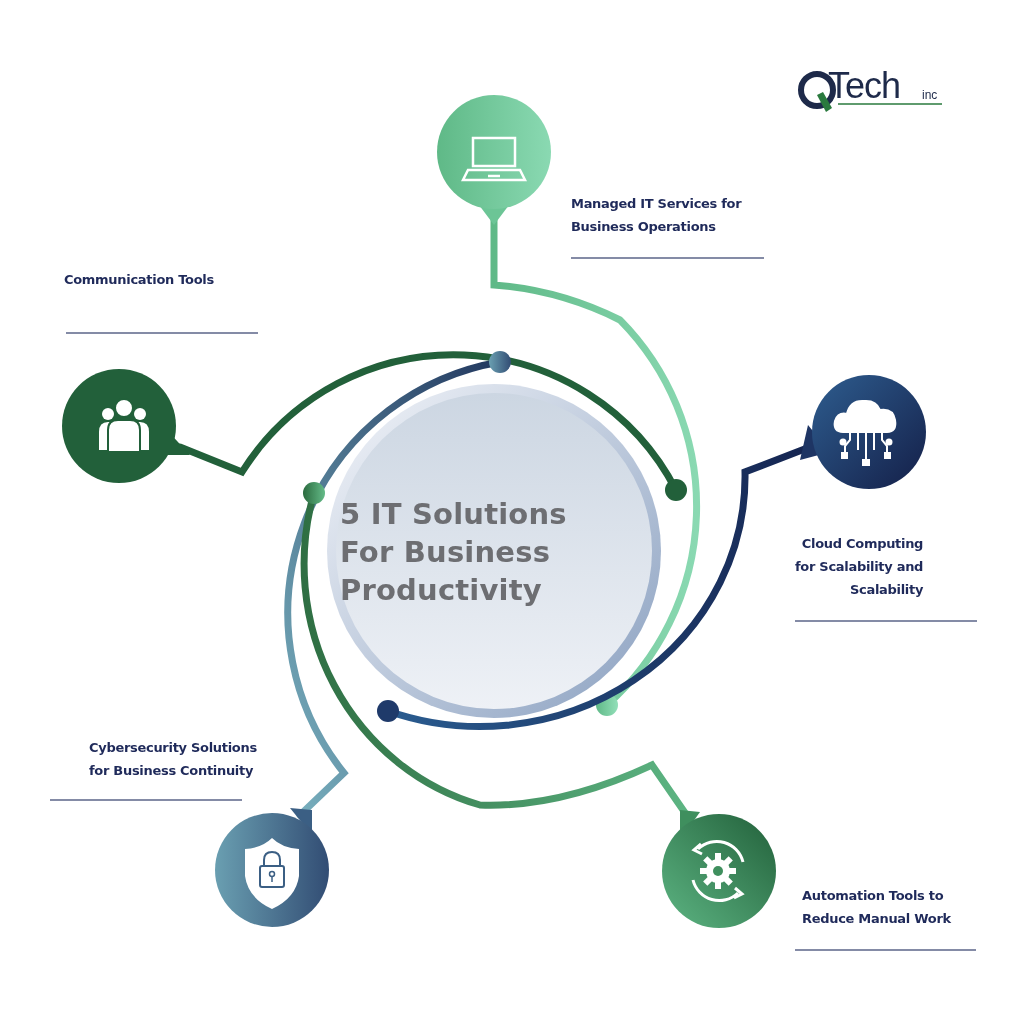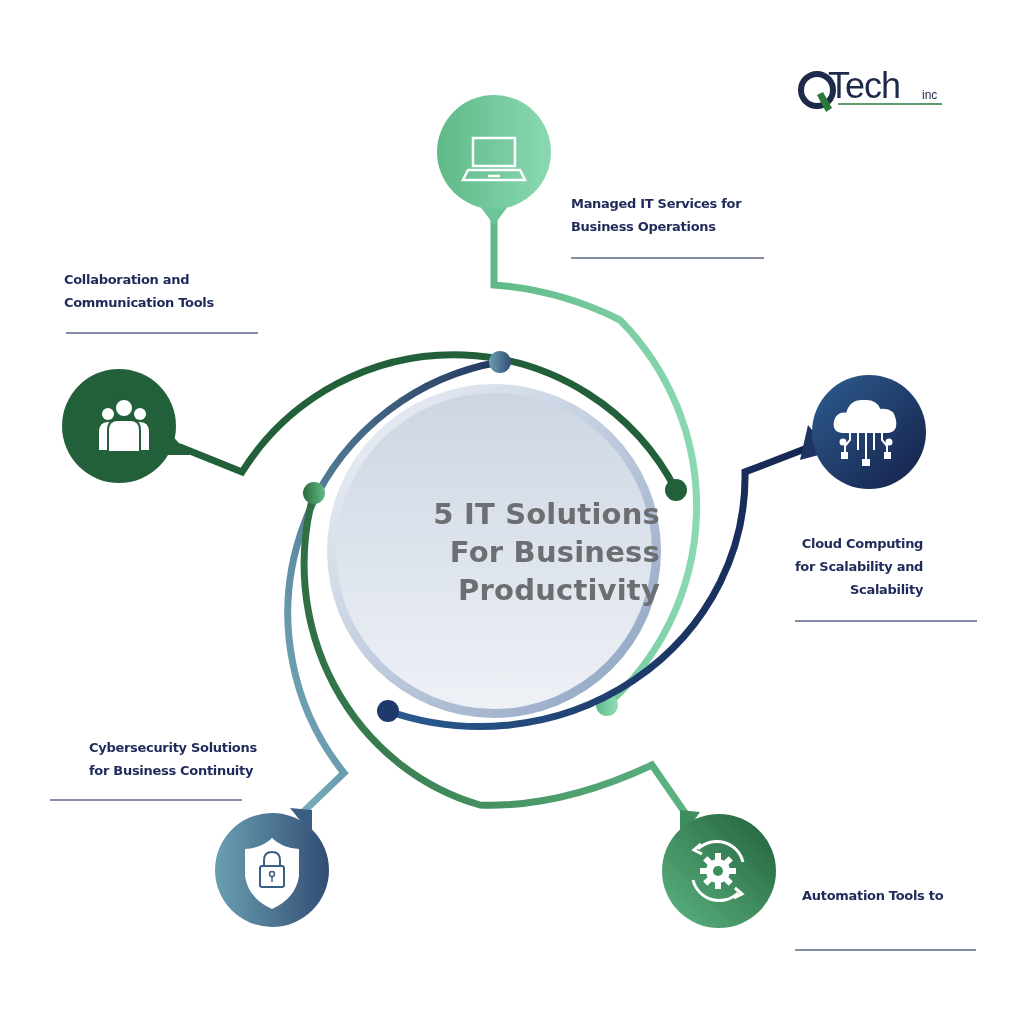"Collaboration and" span.line { html: <span>Collaboration and</span> -> none }
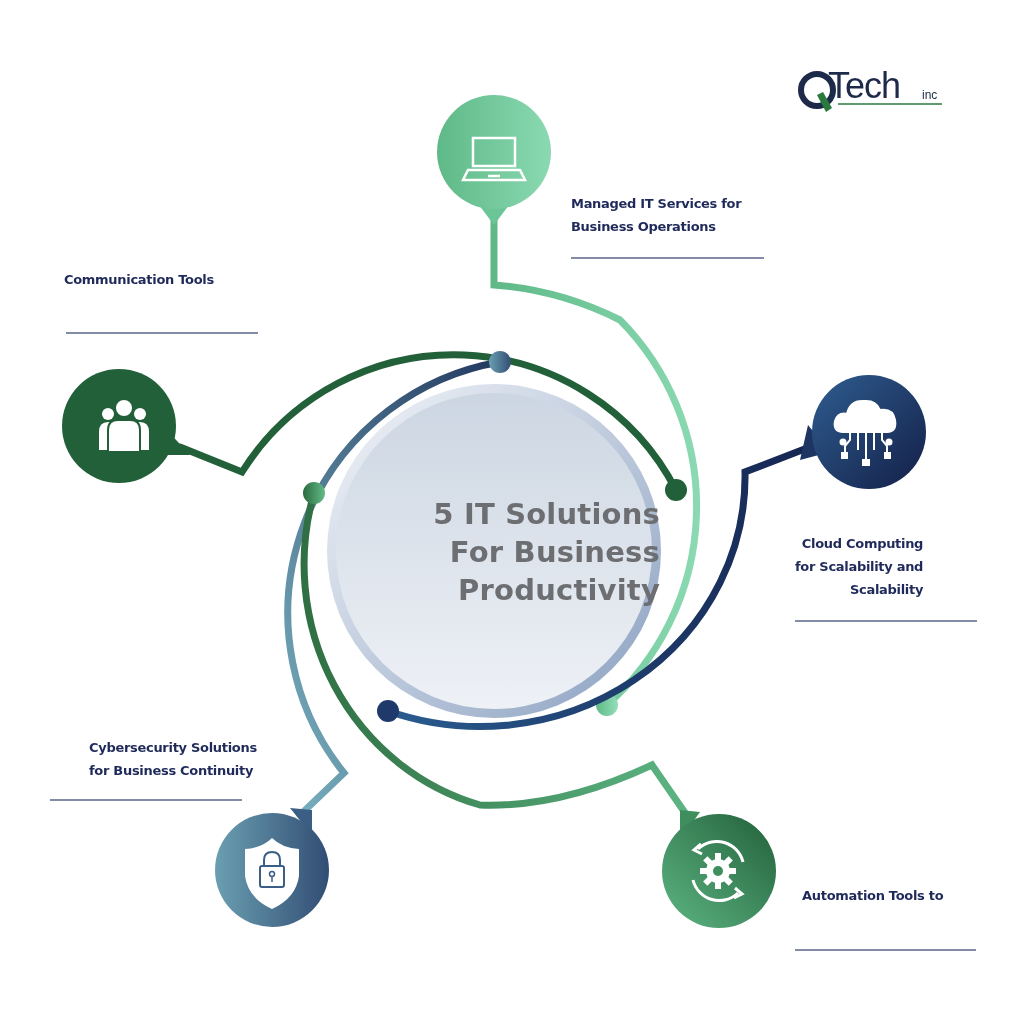"5 IT Solutions" .center-title { text-align: right -> left }
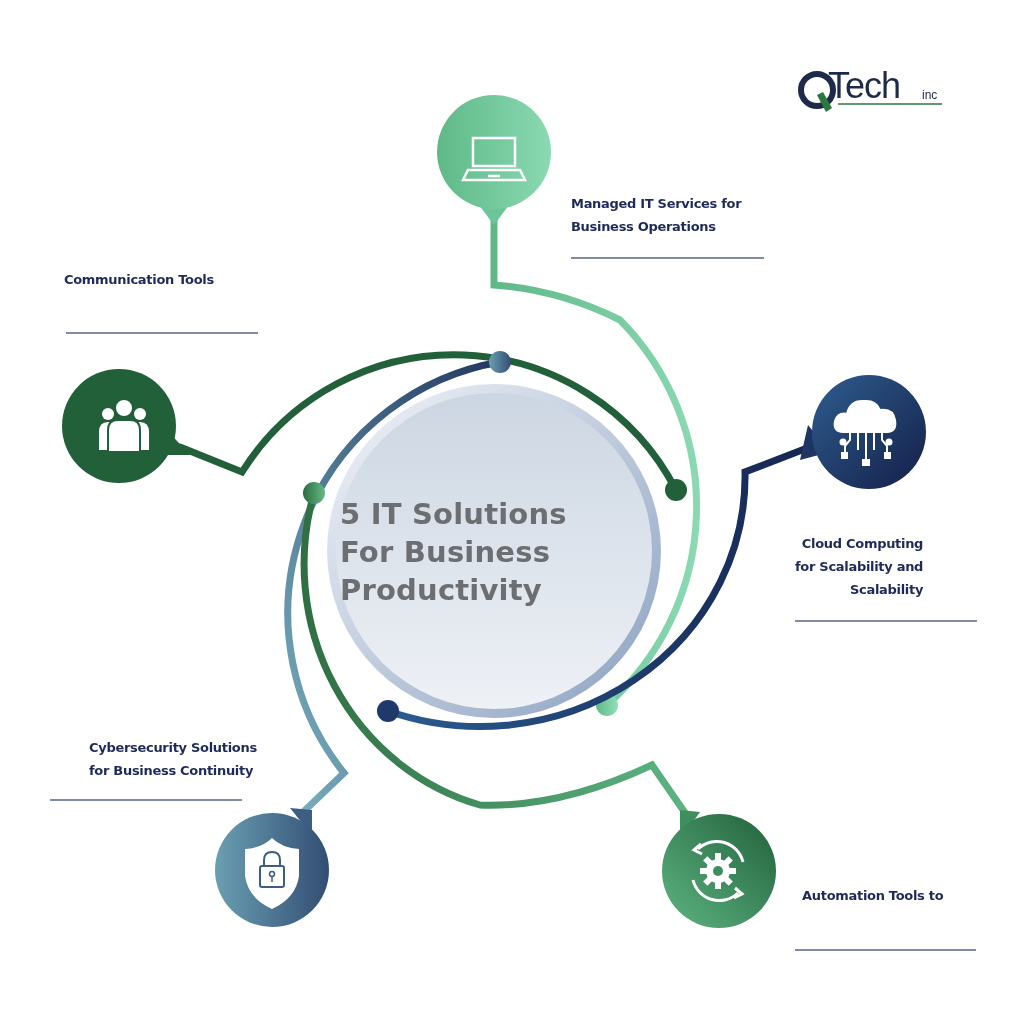"Reduce Manual Work" span.line { html: none -> <span>Reduce Manual Work</span> }
